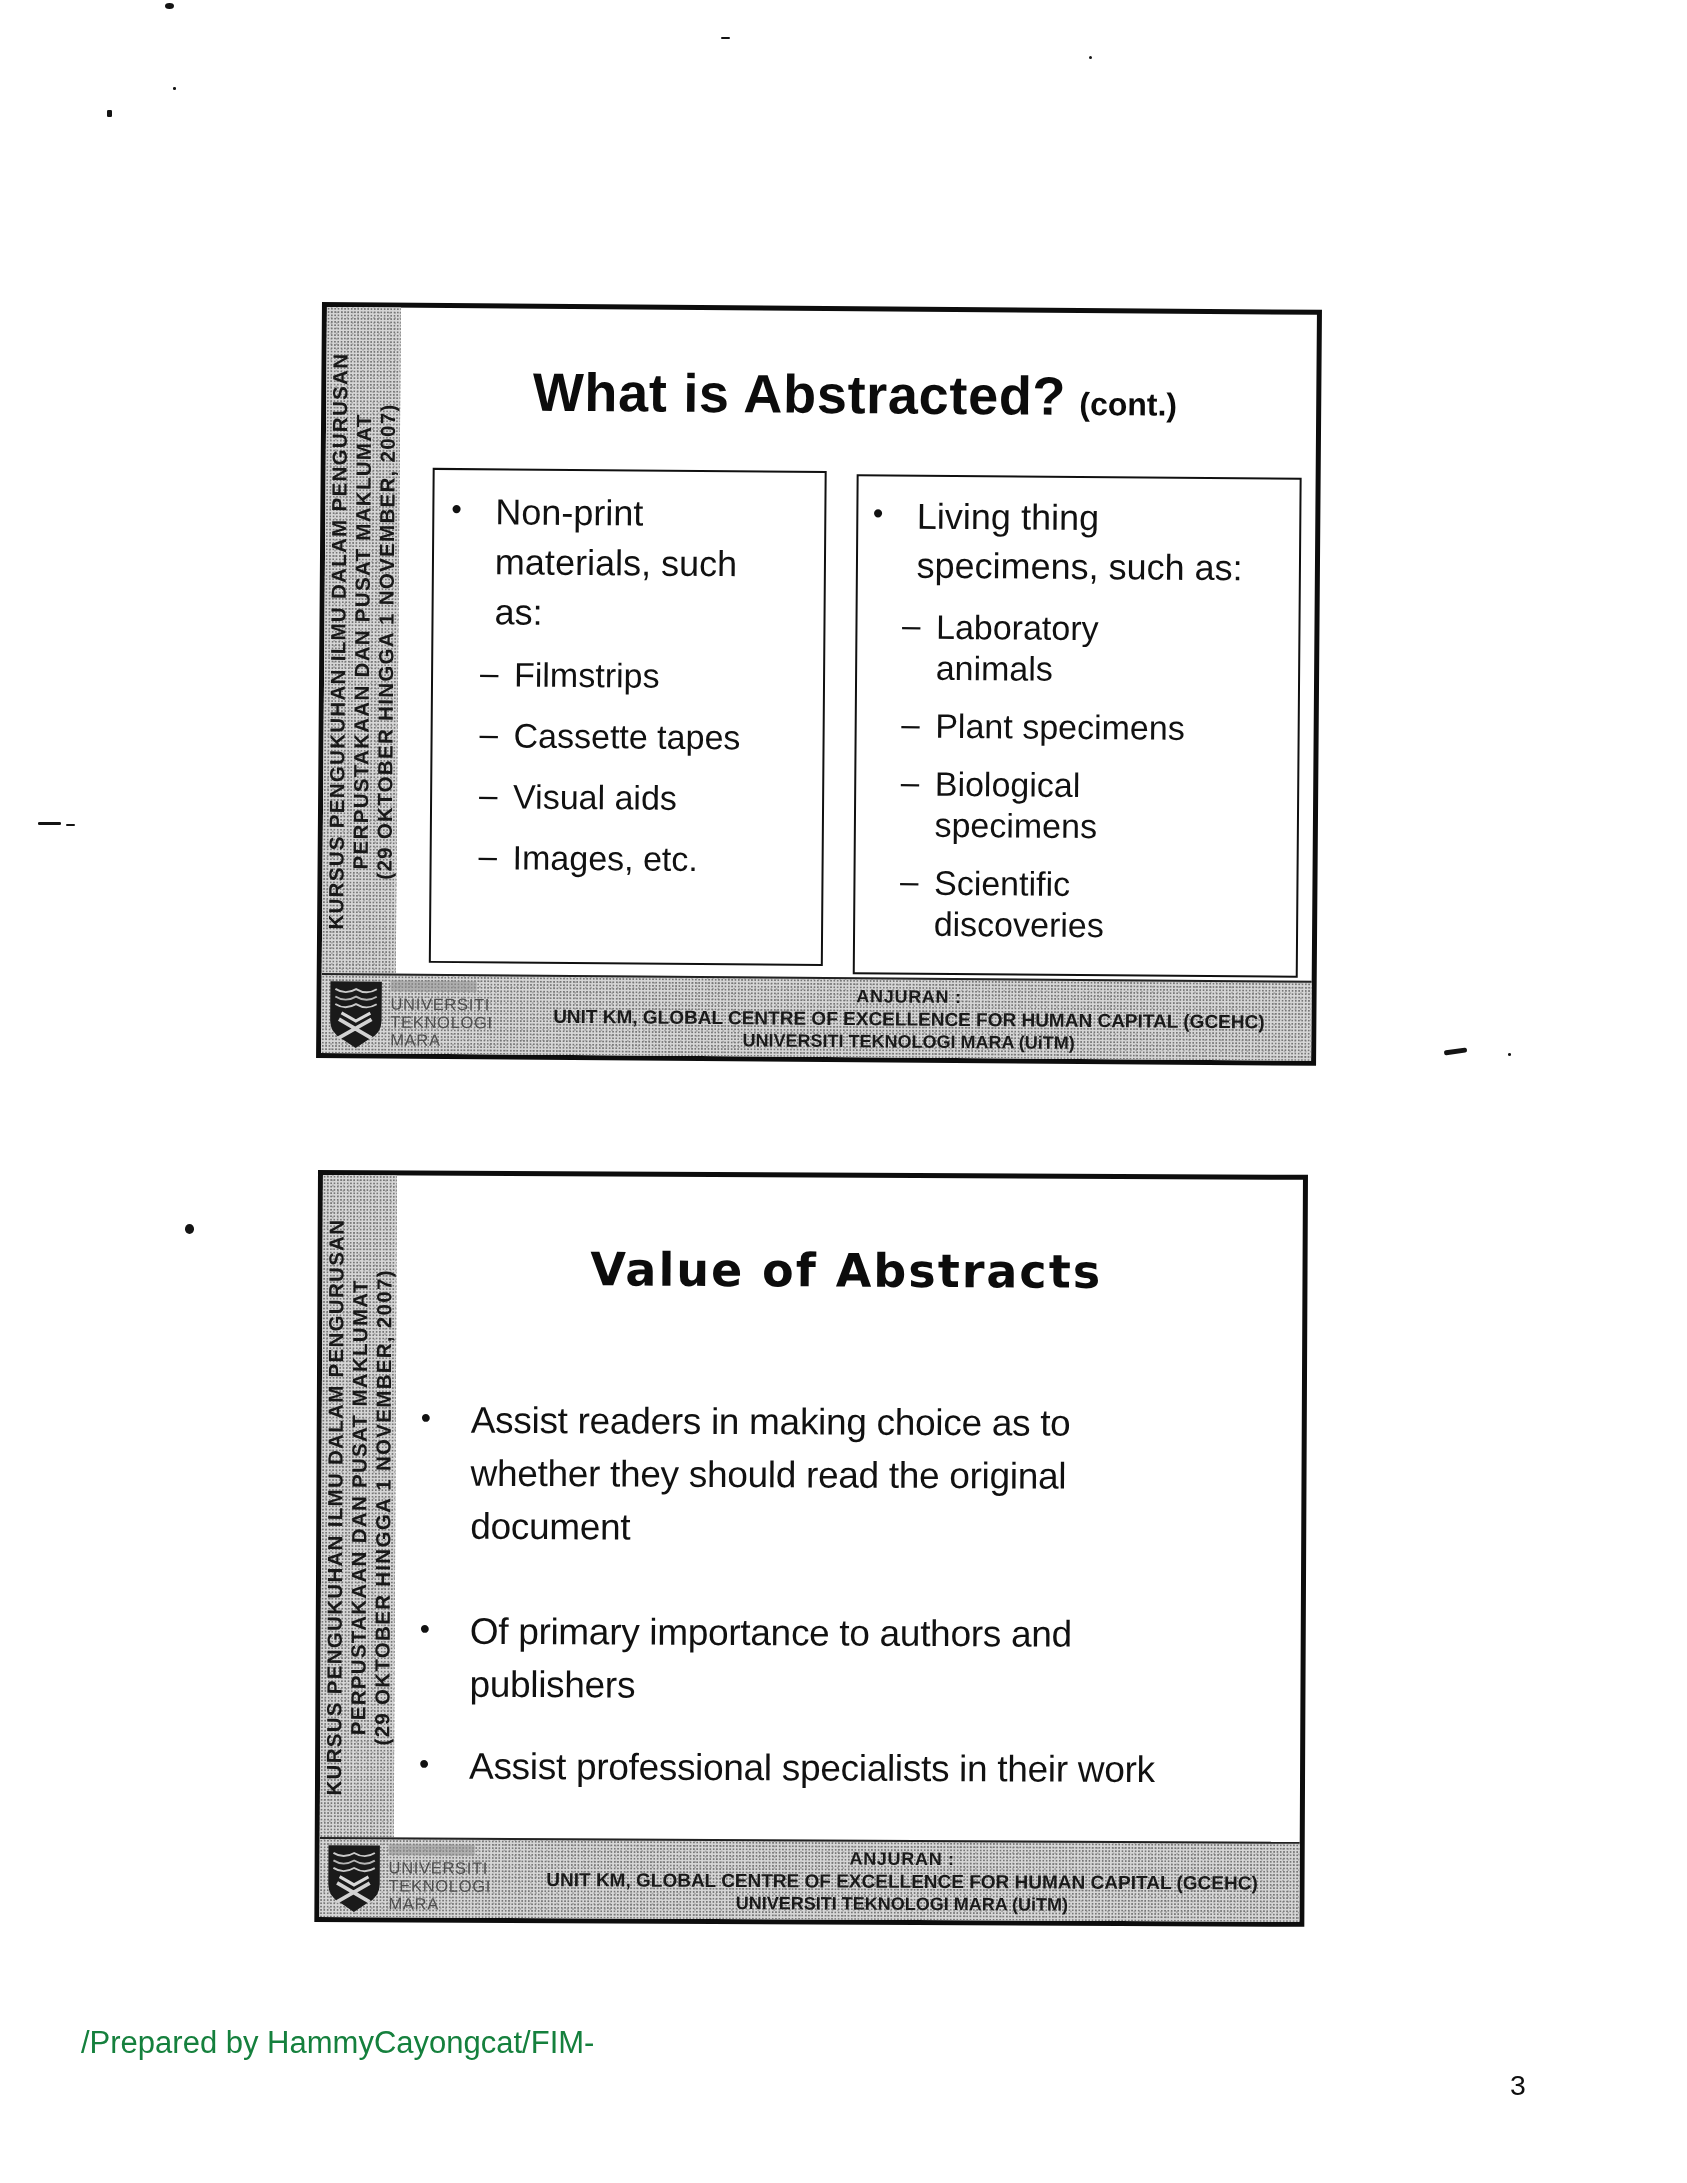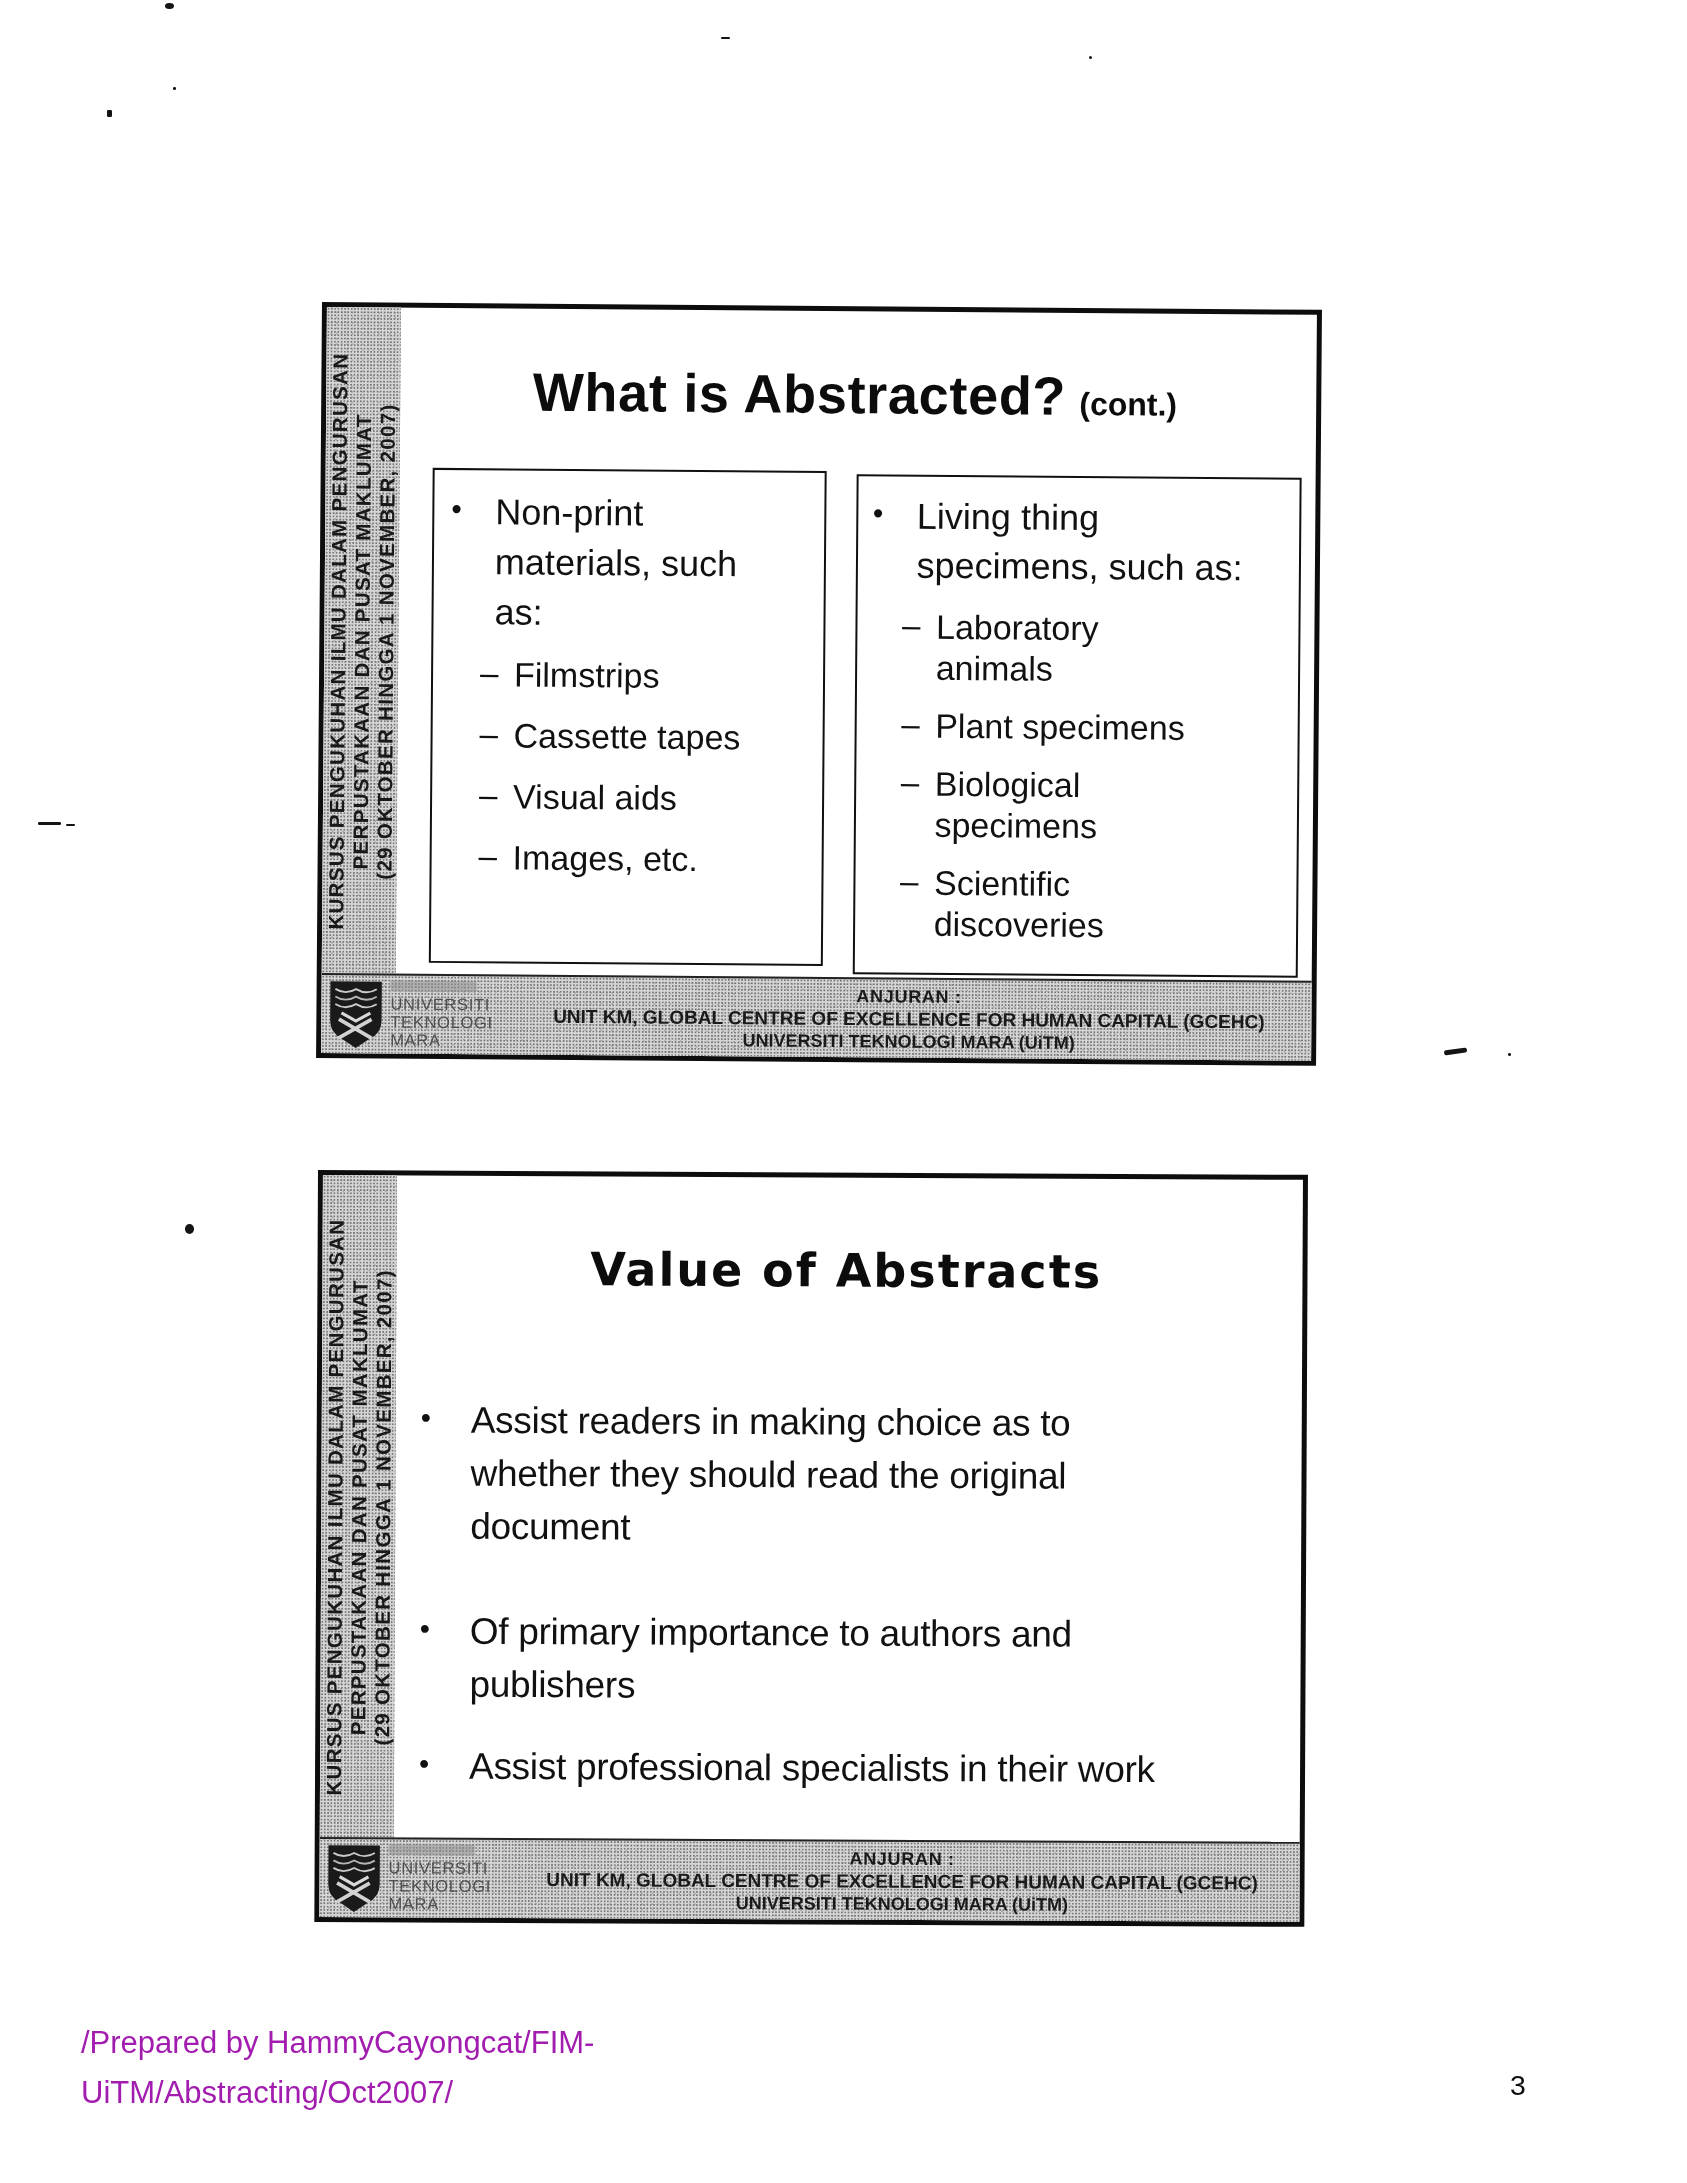"/Prepared by HammyCayongcat/FIM-" .prepared { color: #a21caf -> #15803d }
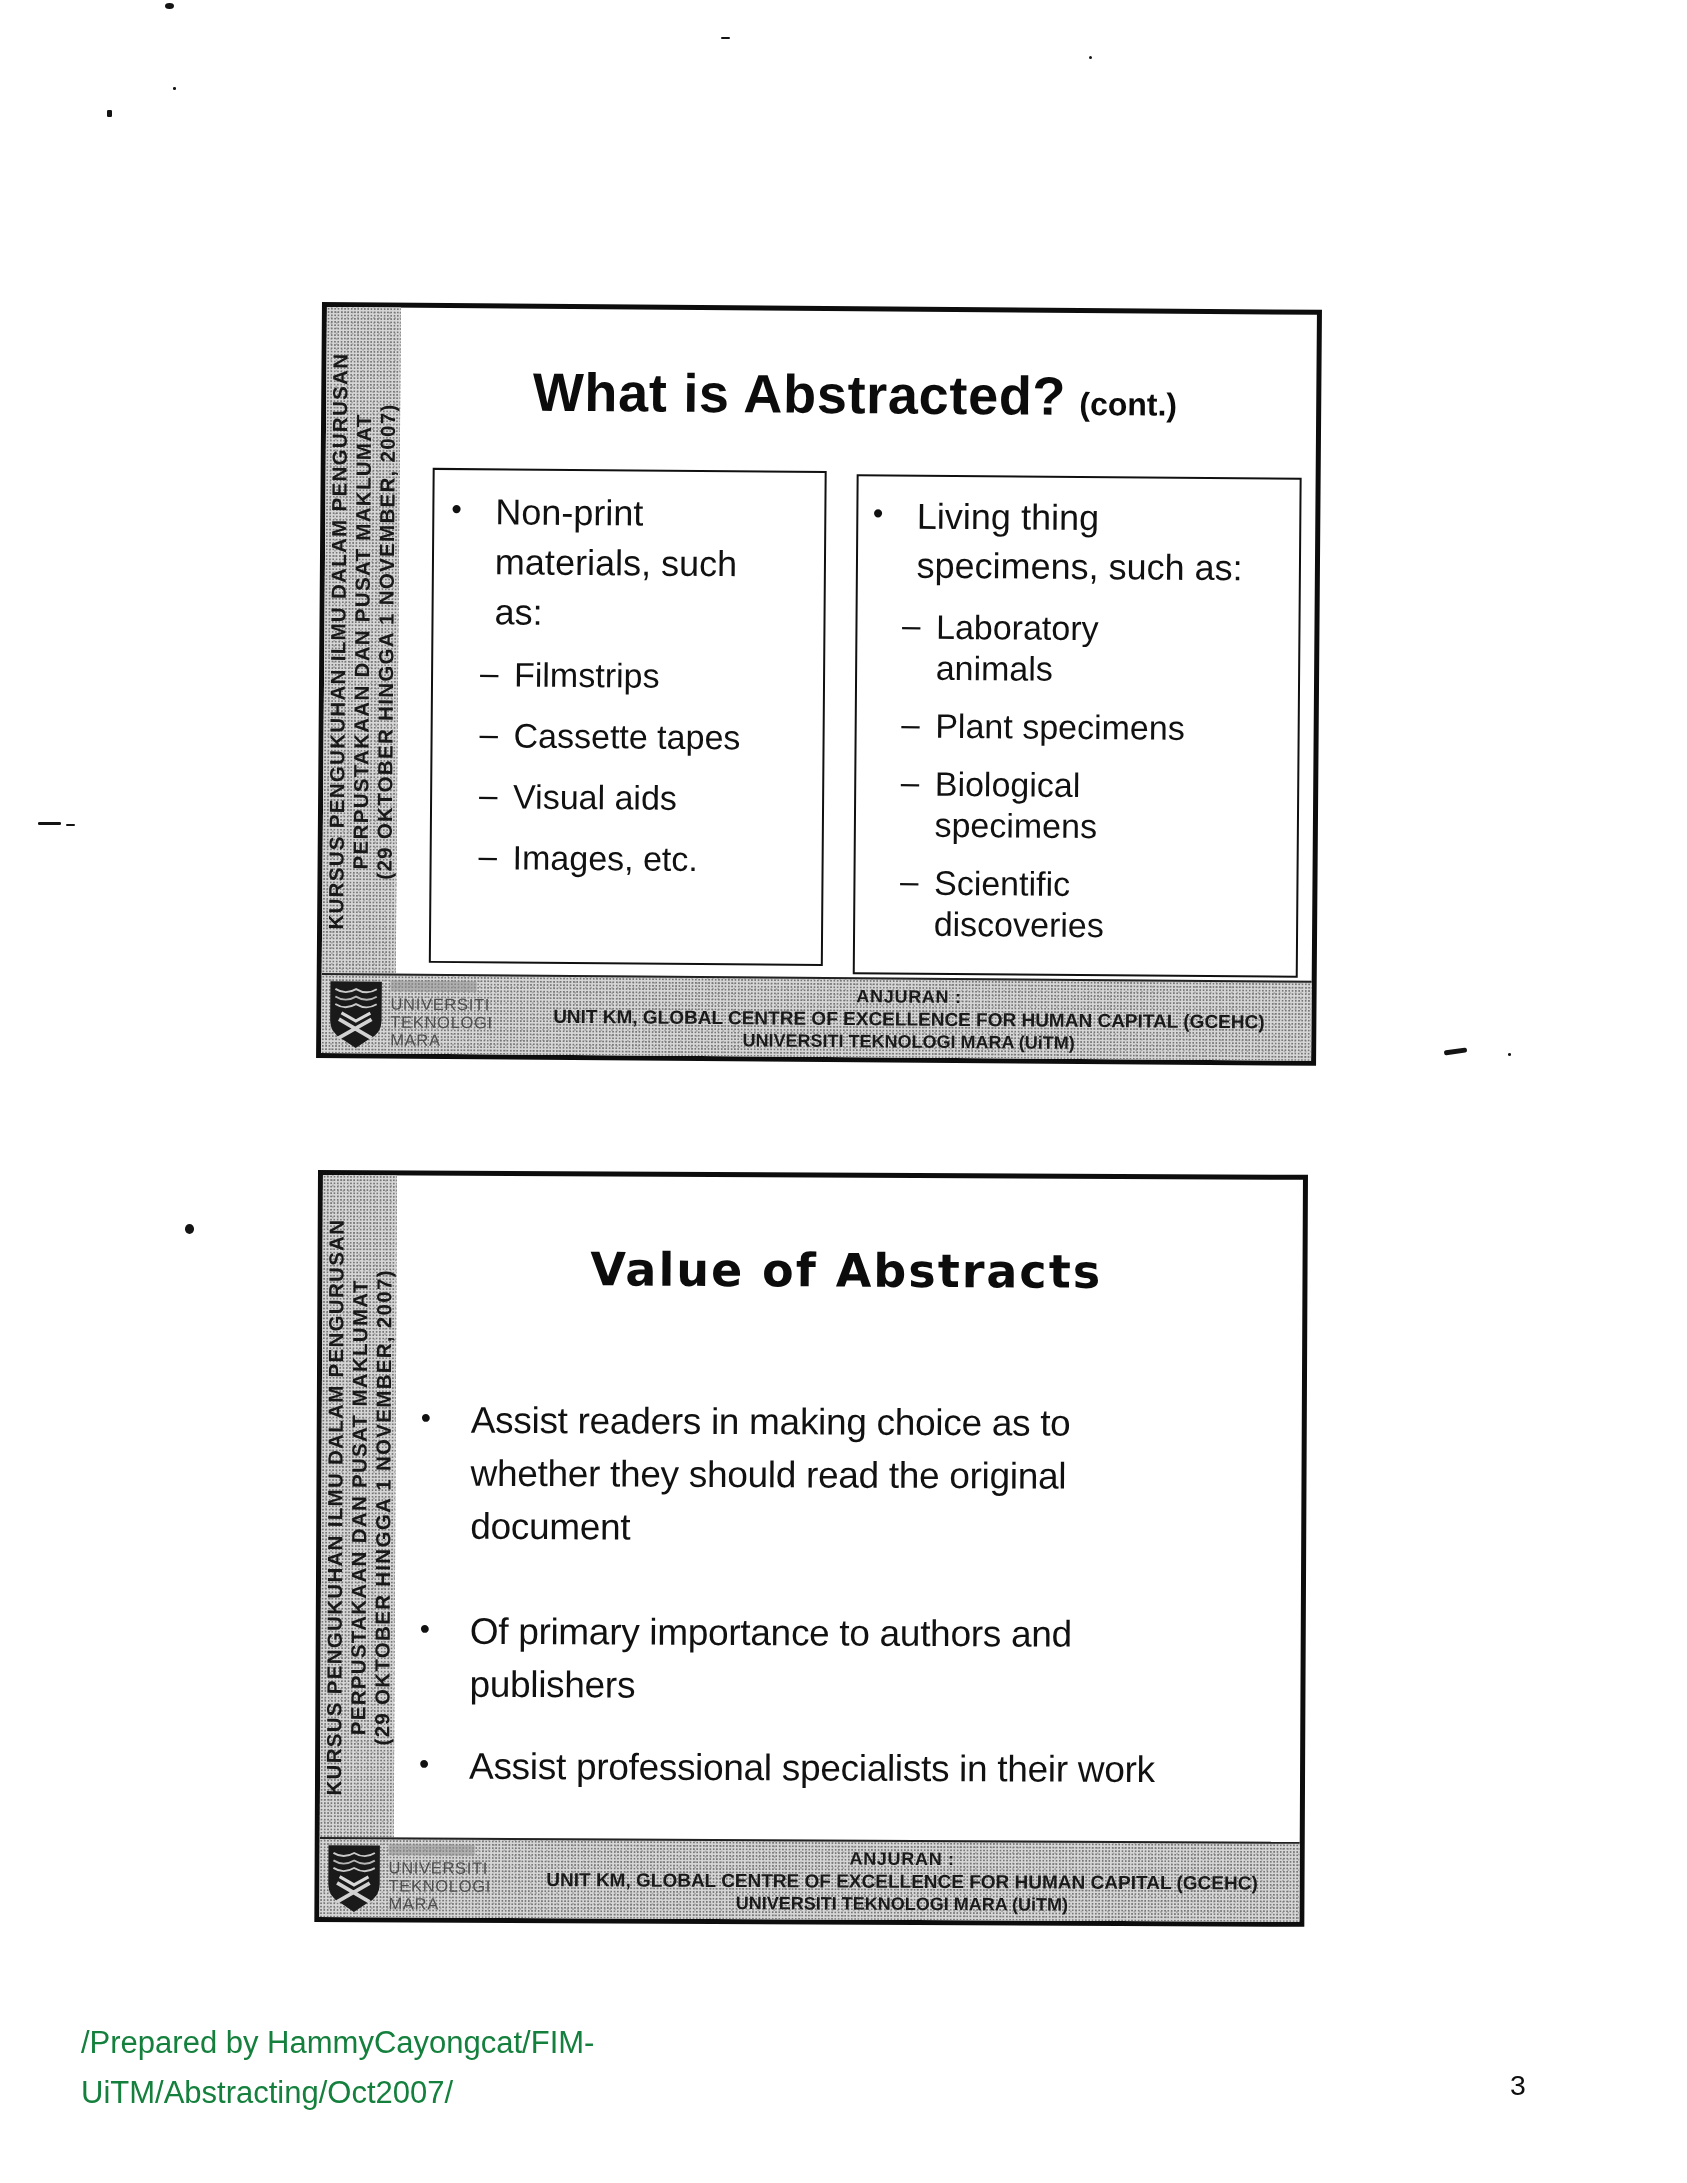"UiTM/Abstracting/Oct2007/" div { html: <div>UiTM/Abstracting/Oct2007/</div> -> none }
